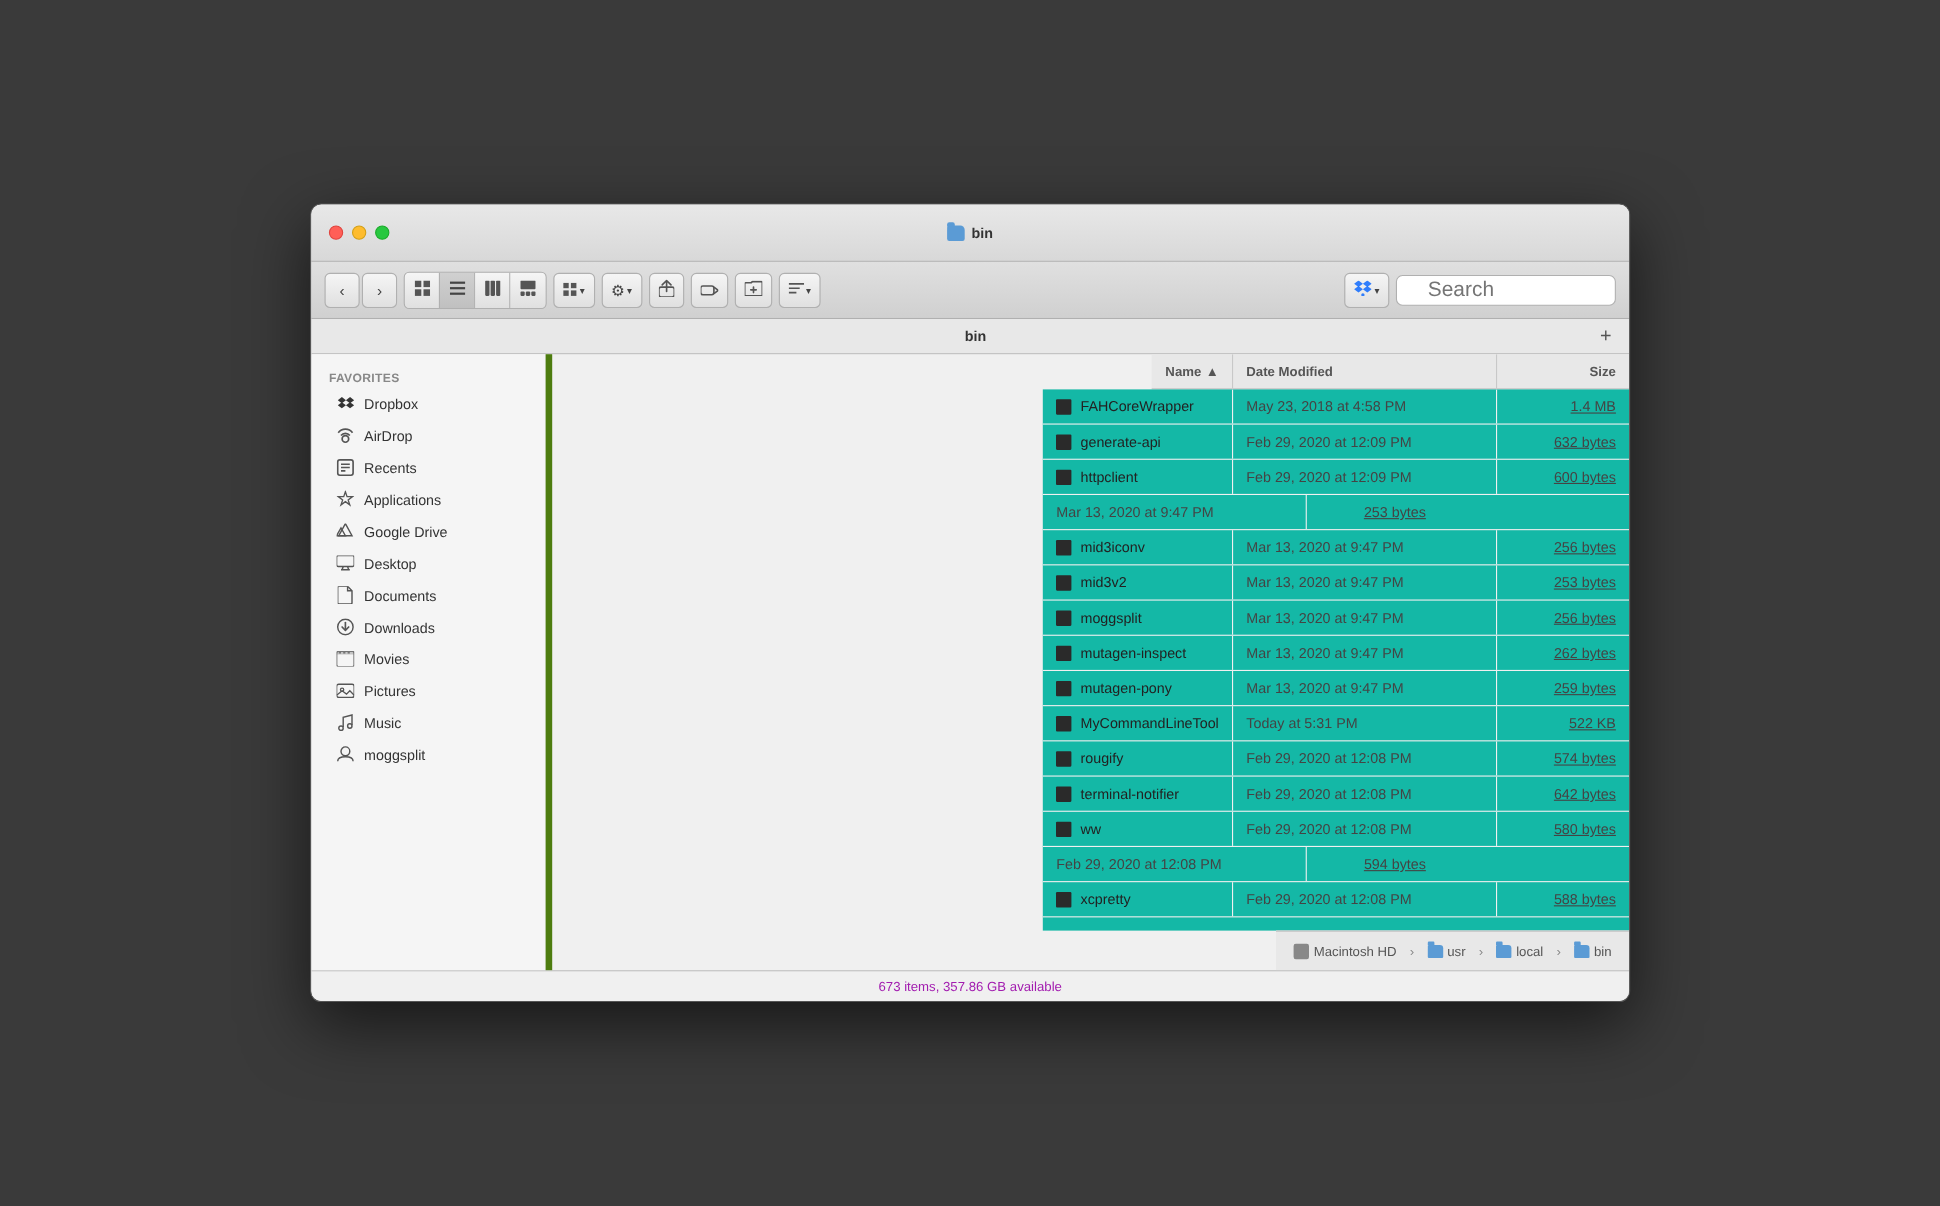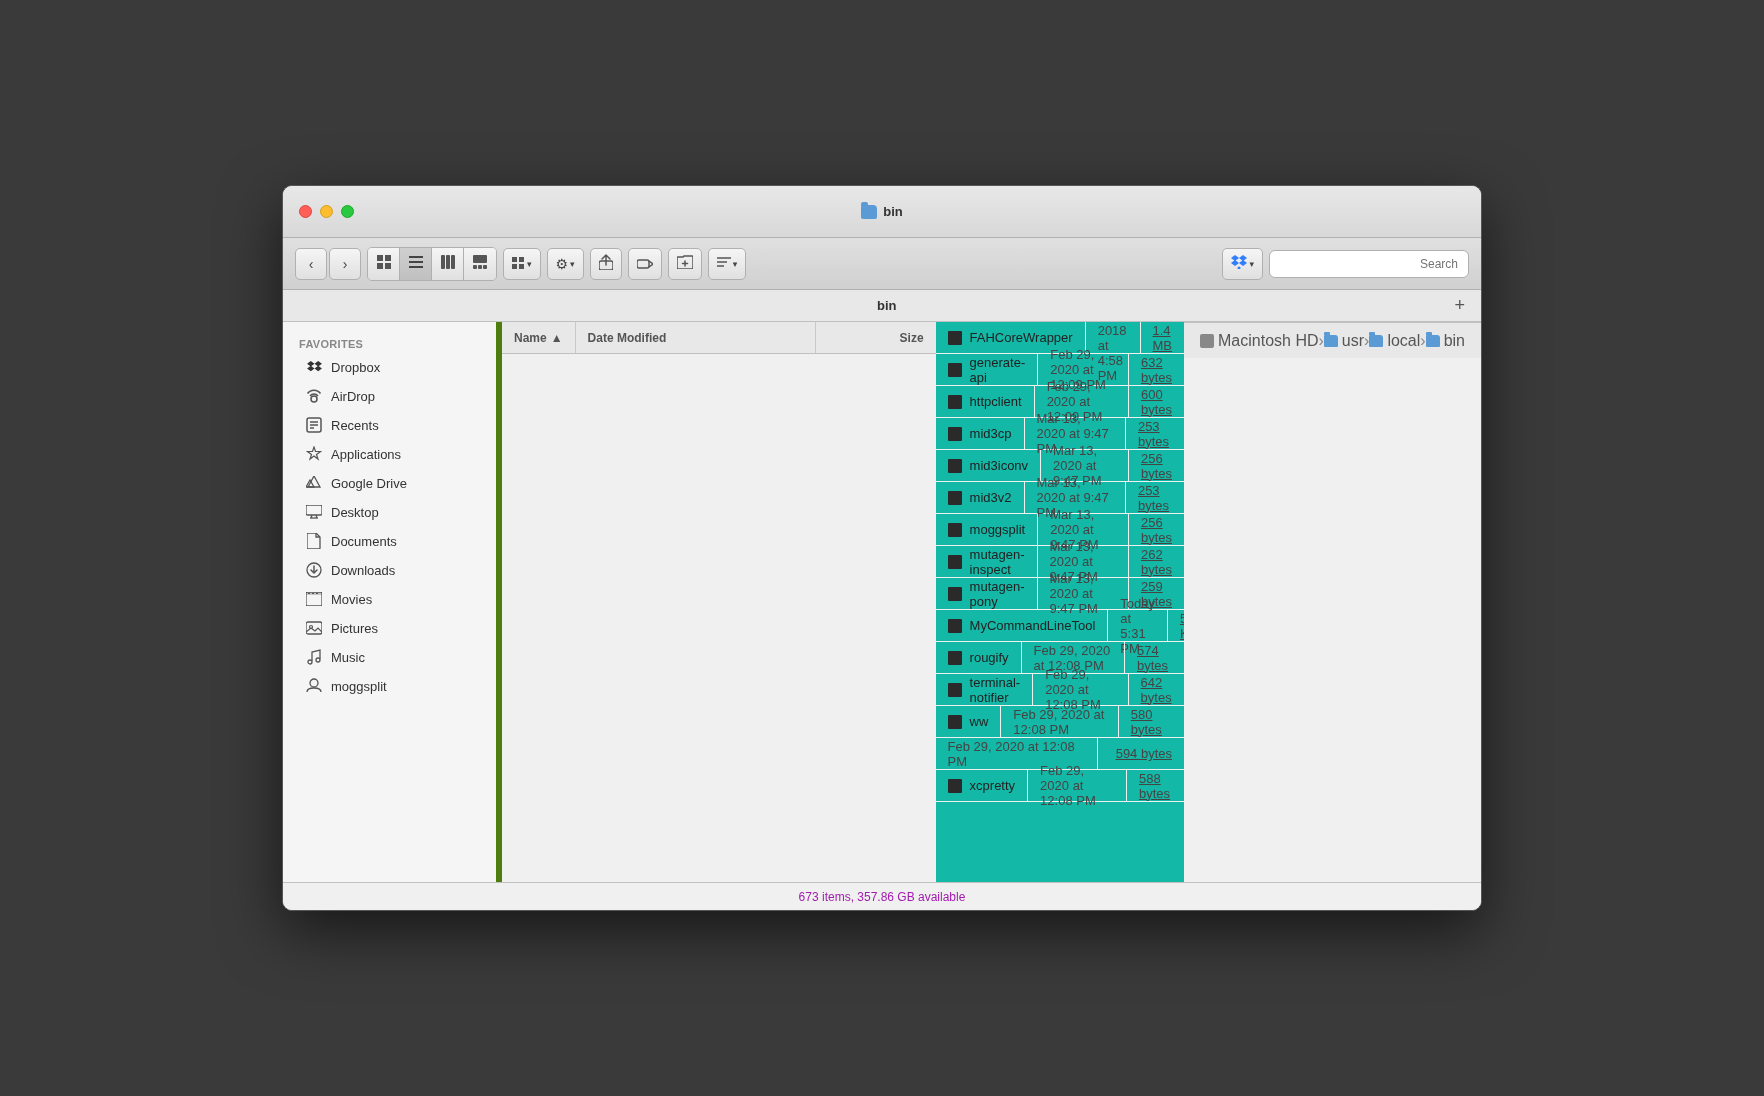"Search" .search-box { font-size: 12px -> 19px; text-align: right -> none }
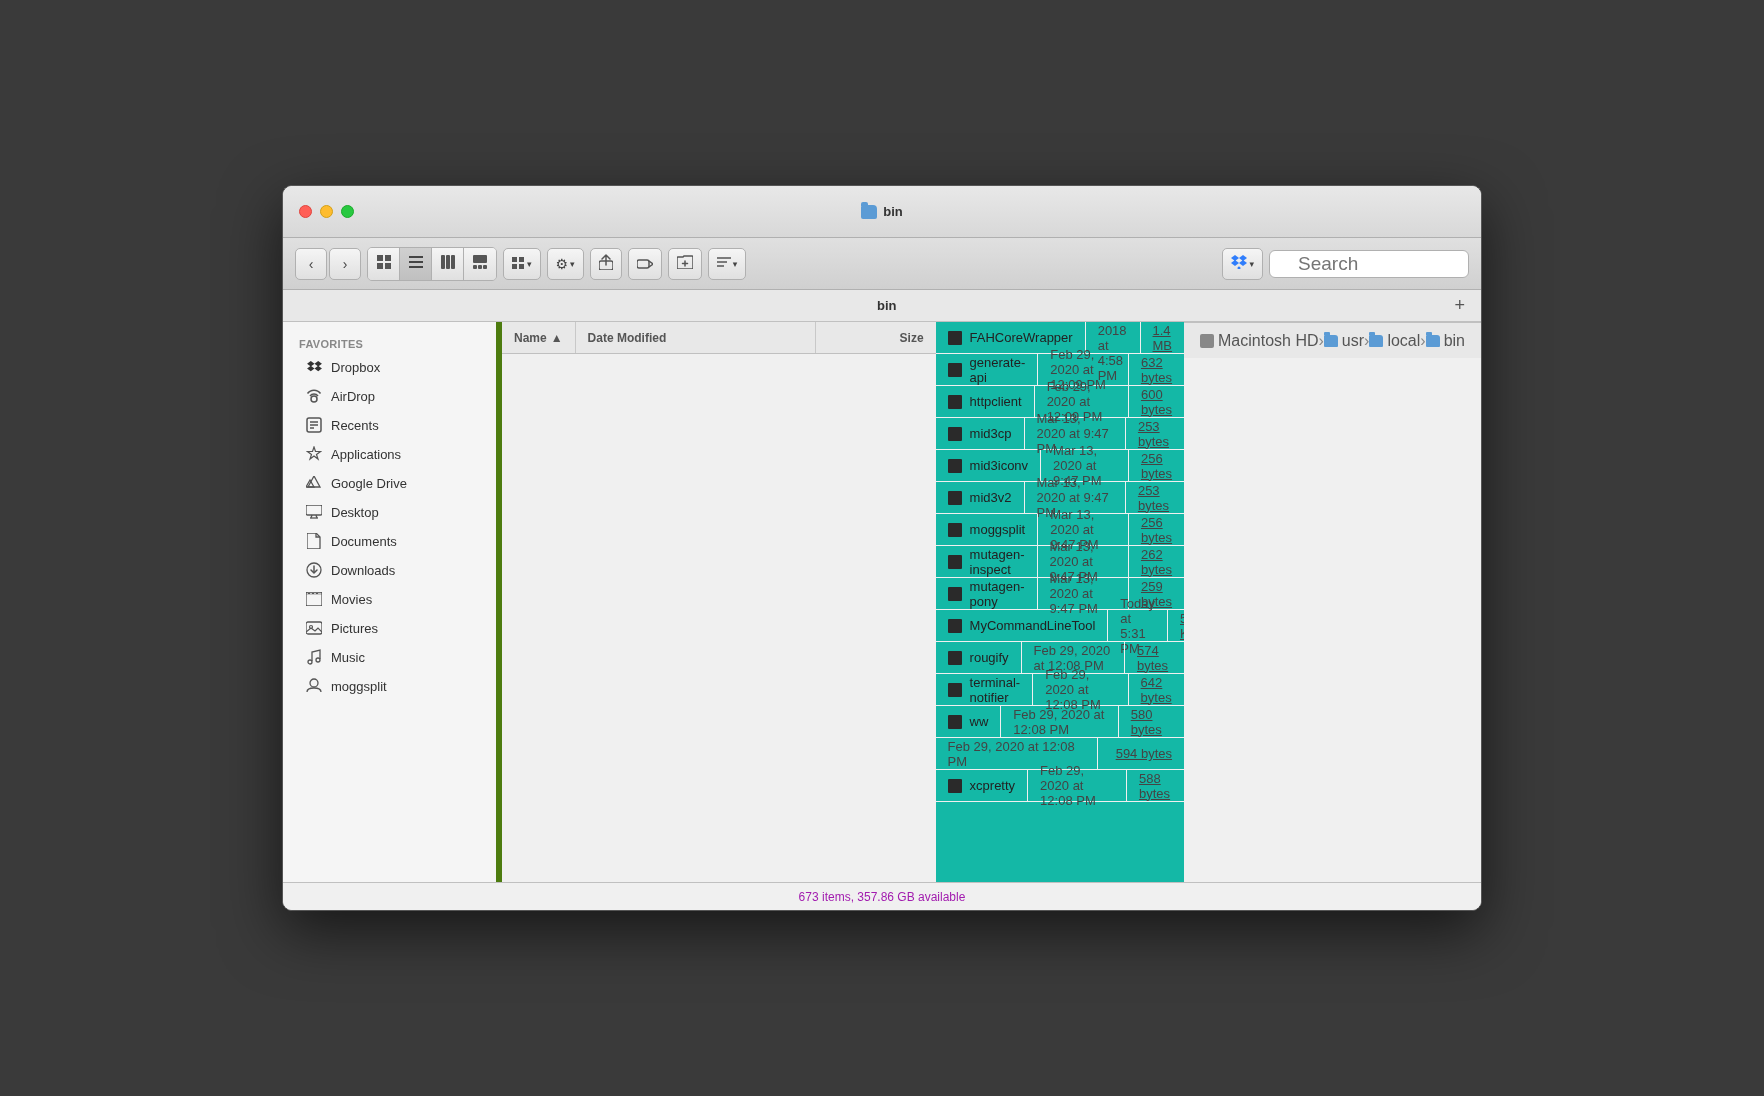"Name" .main-content { align-items: none -> flex-end; flex-direction: none -> column }
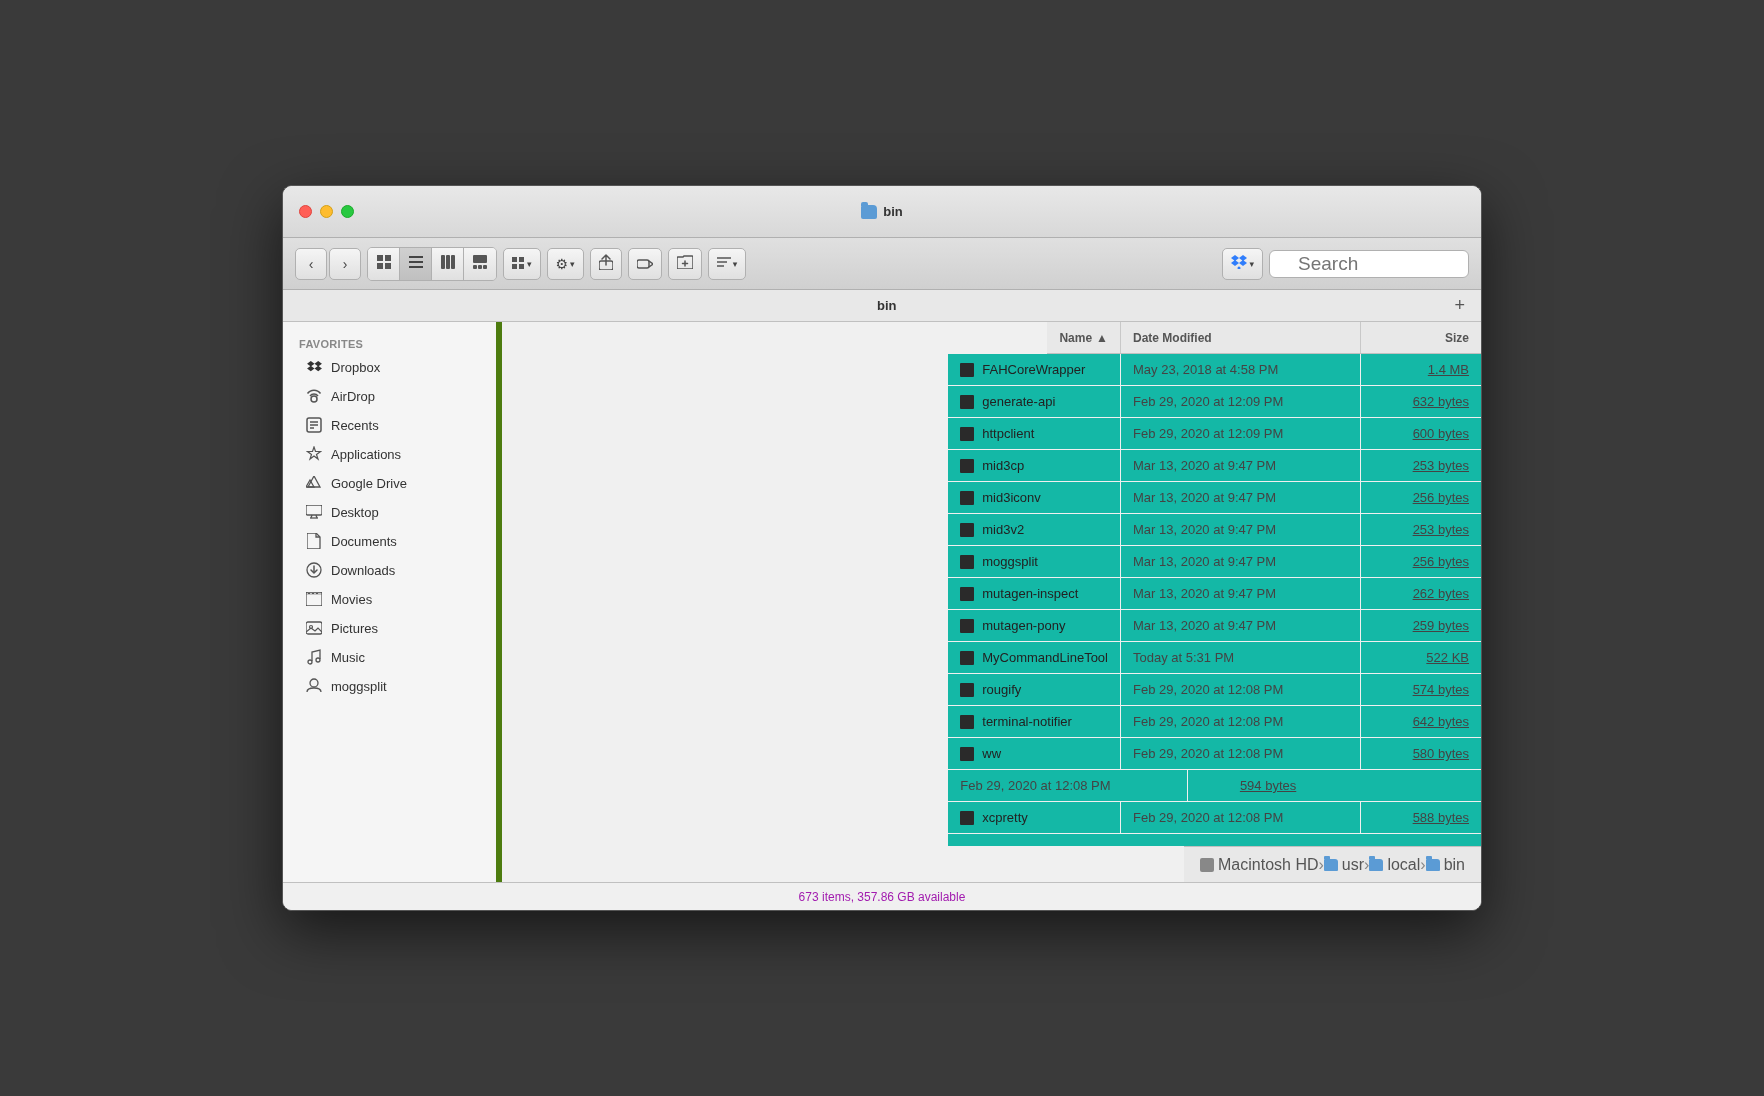"mid3cp" div.file-cell { html: <div> <div></div> <span>mid3cp</span> </div> -> none }
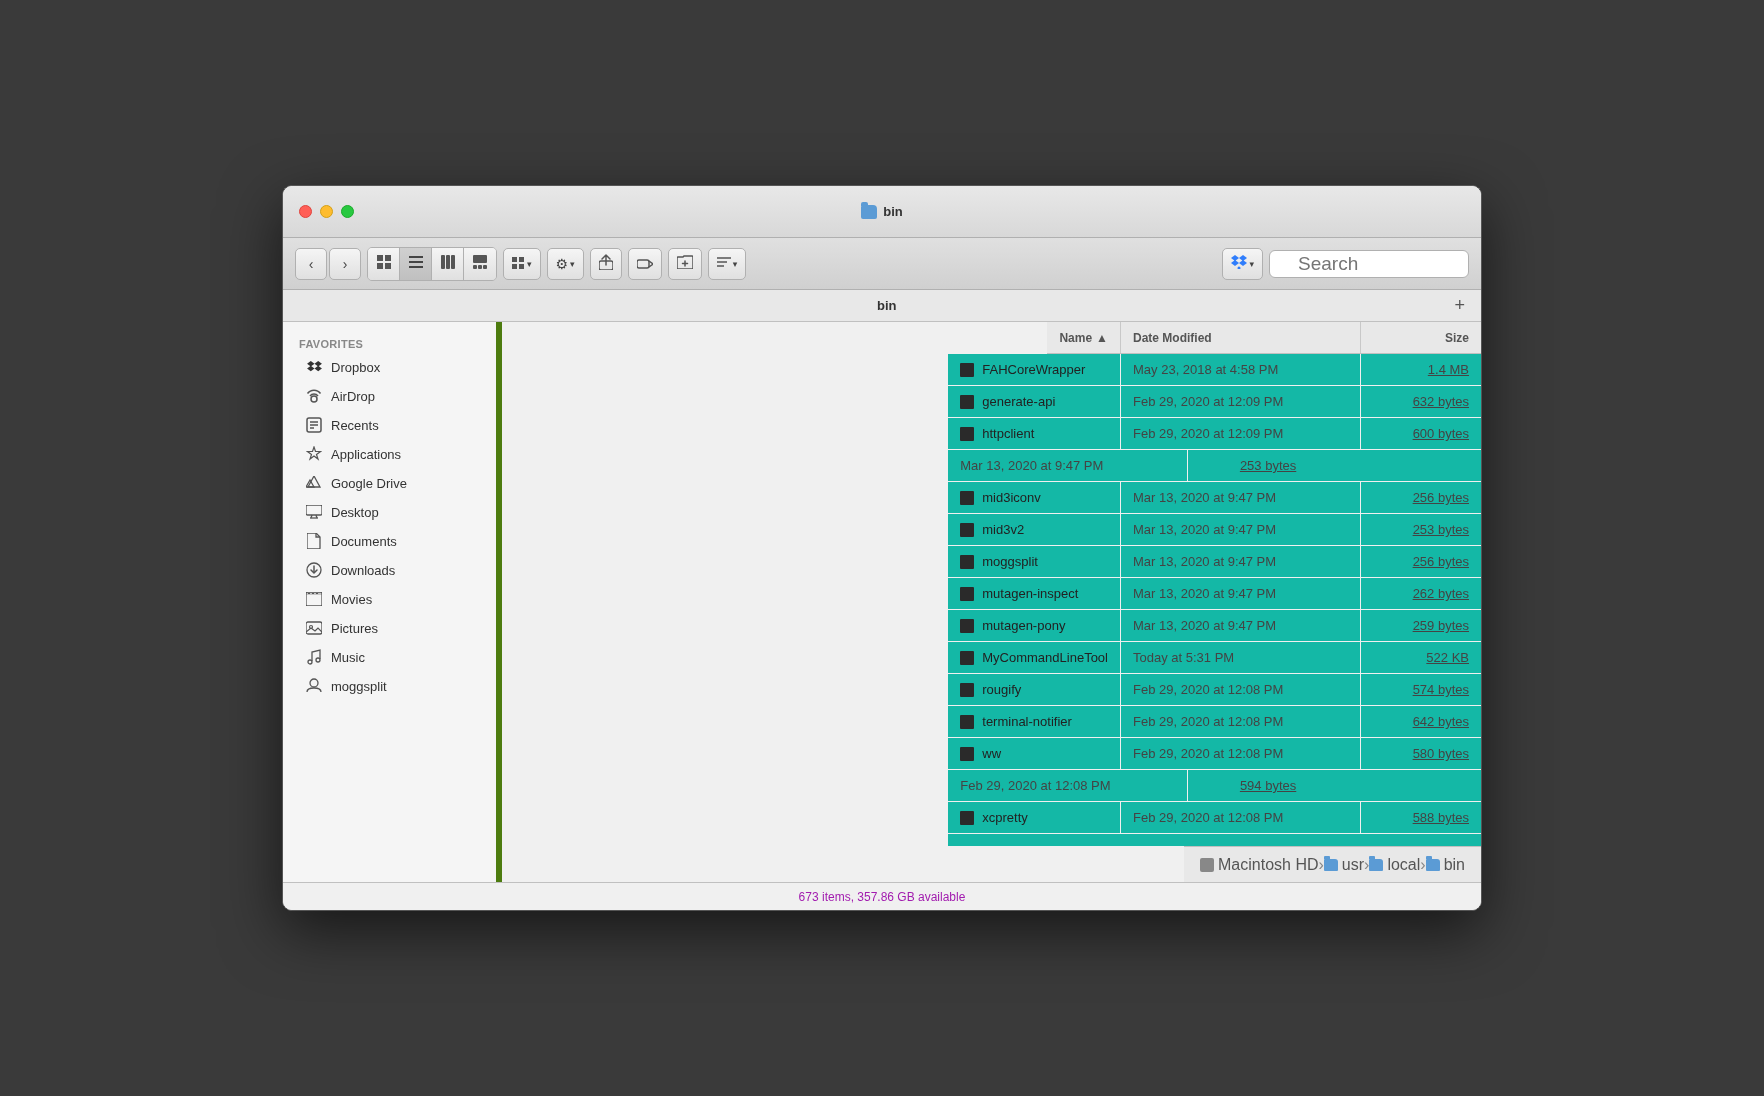"Macintosh HD" .breadcrumb-bar { font-size: 16px -> 12px; gap: 0 -> 12px }
